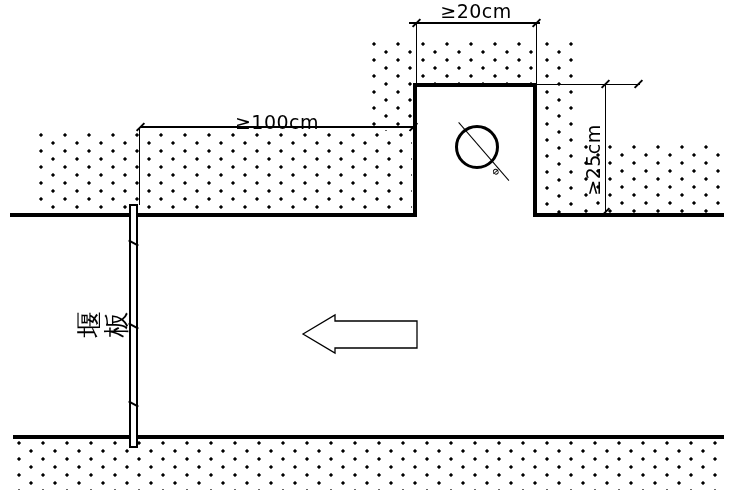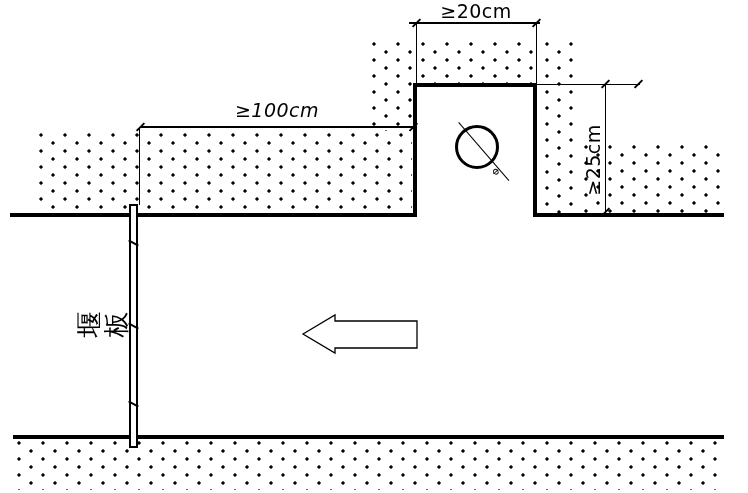"≥100cm" div.abs { font-style: italic -> none; top: 100px -> 112px }
